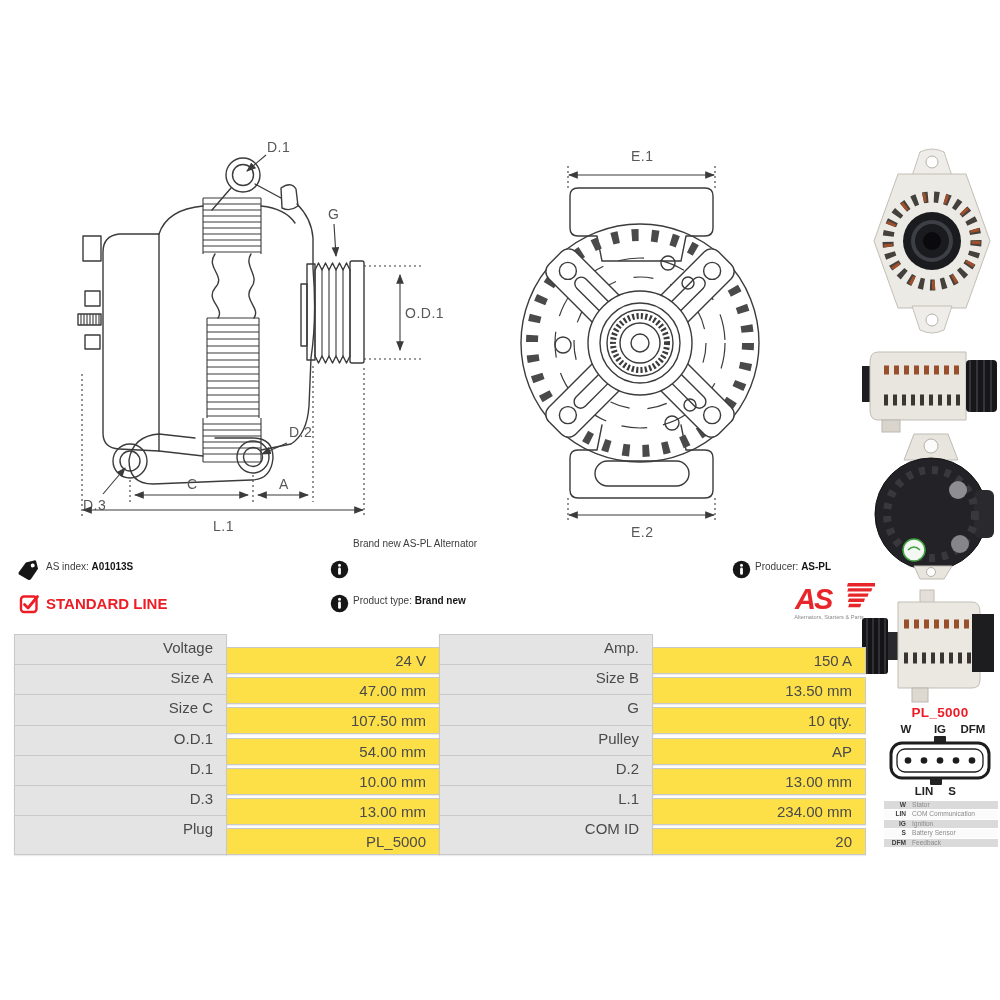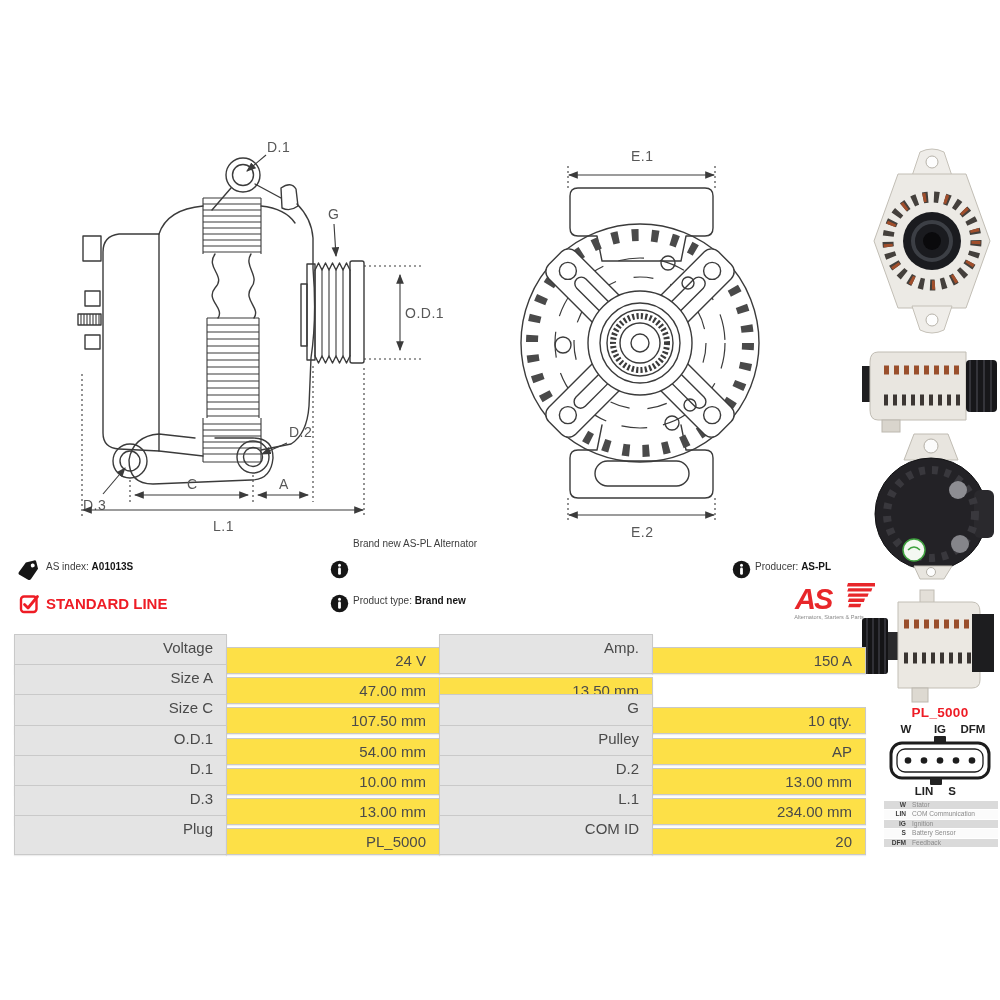"Size B" div.cell { html: none -> <div>Size B</div> }
